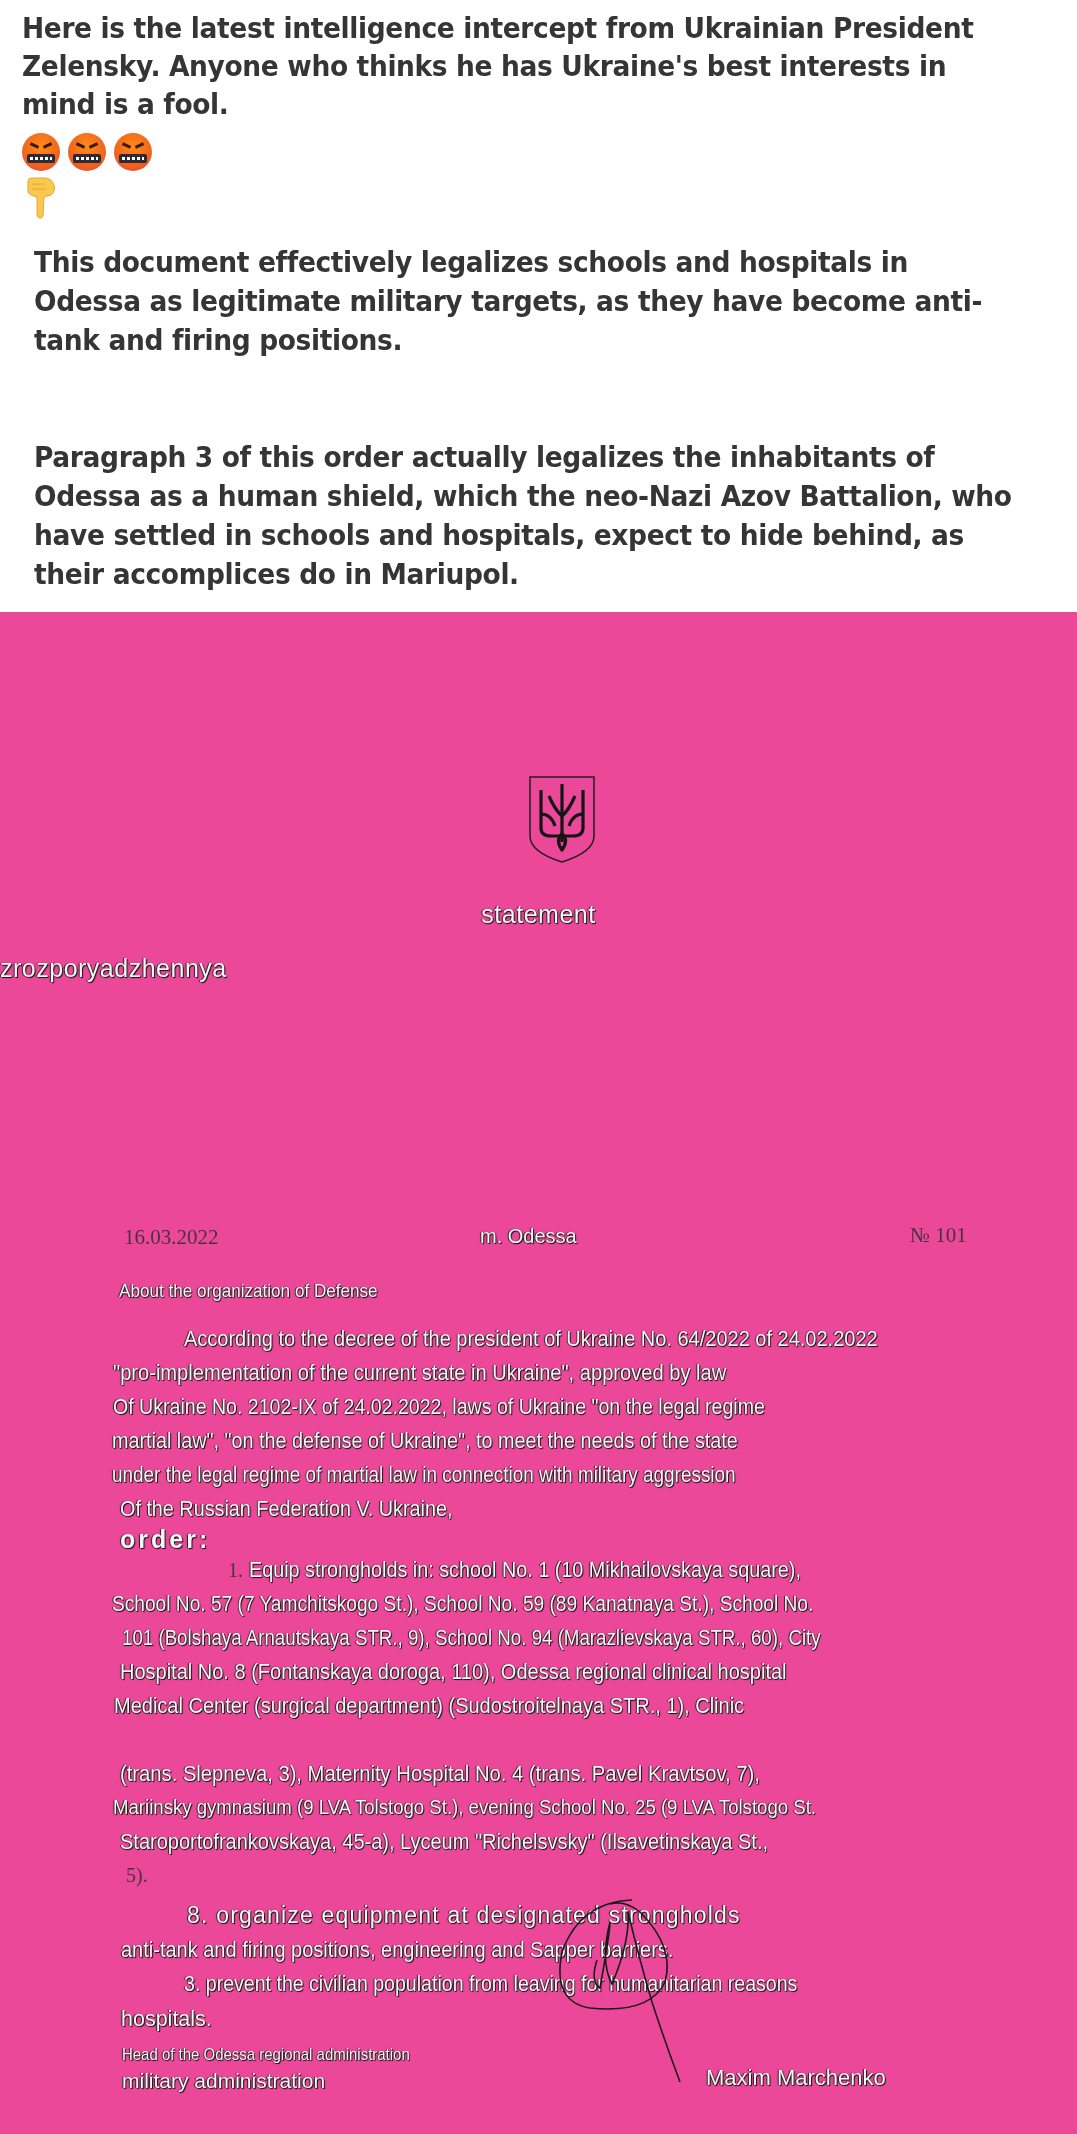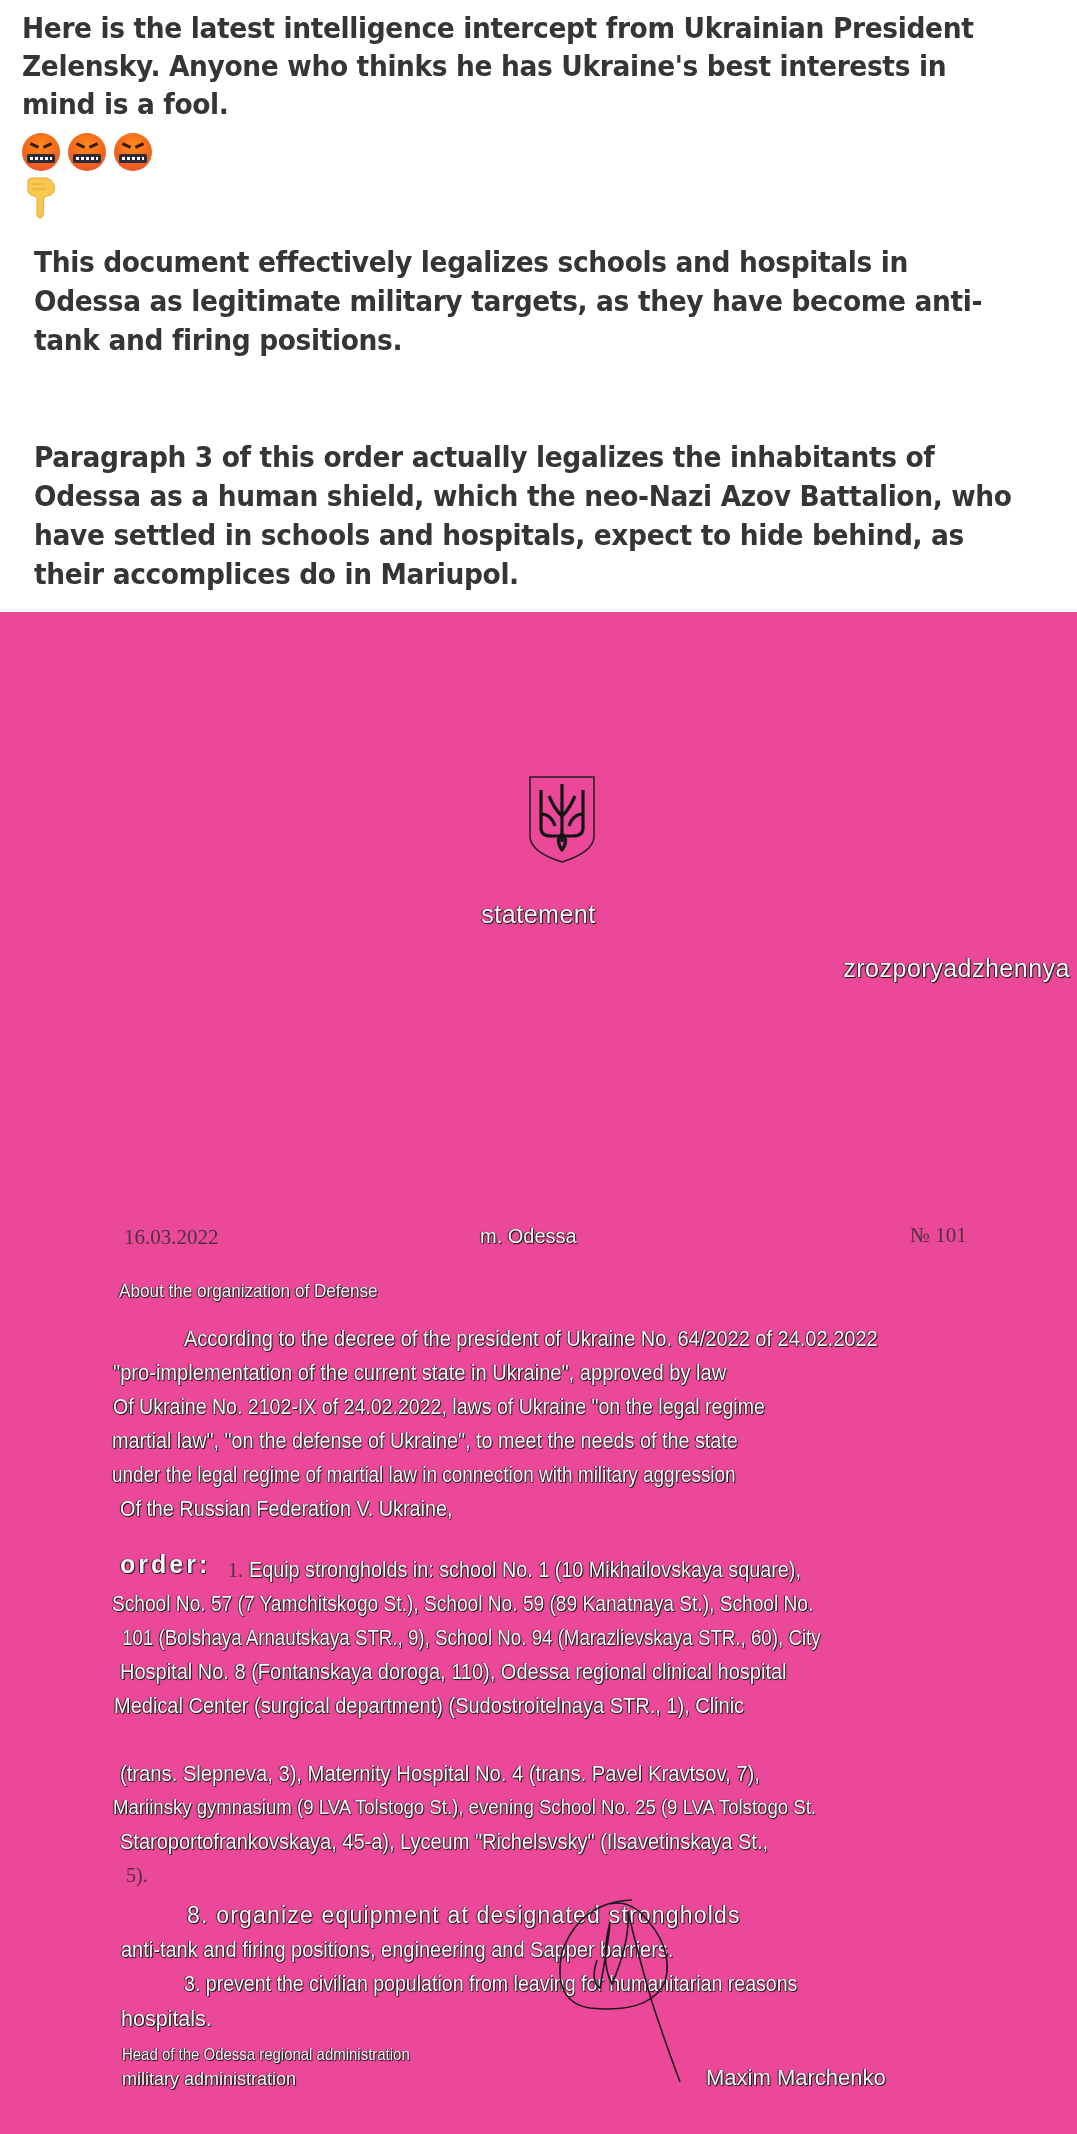"zrozporyadzhennya" .doc-subtitle { text-align: right -> left }
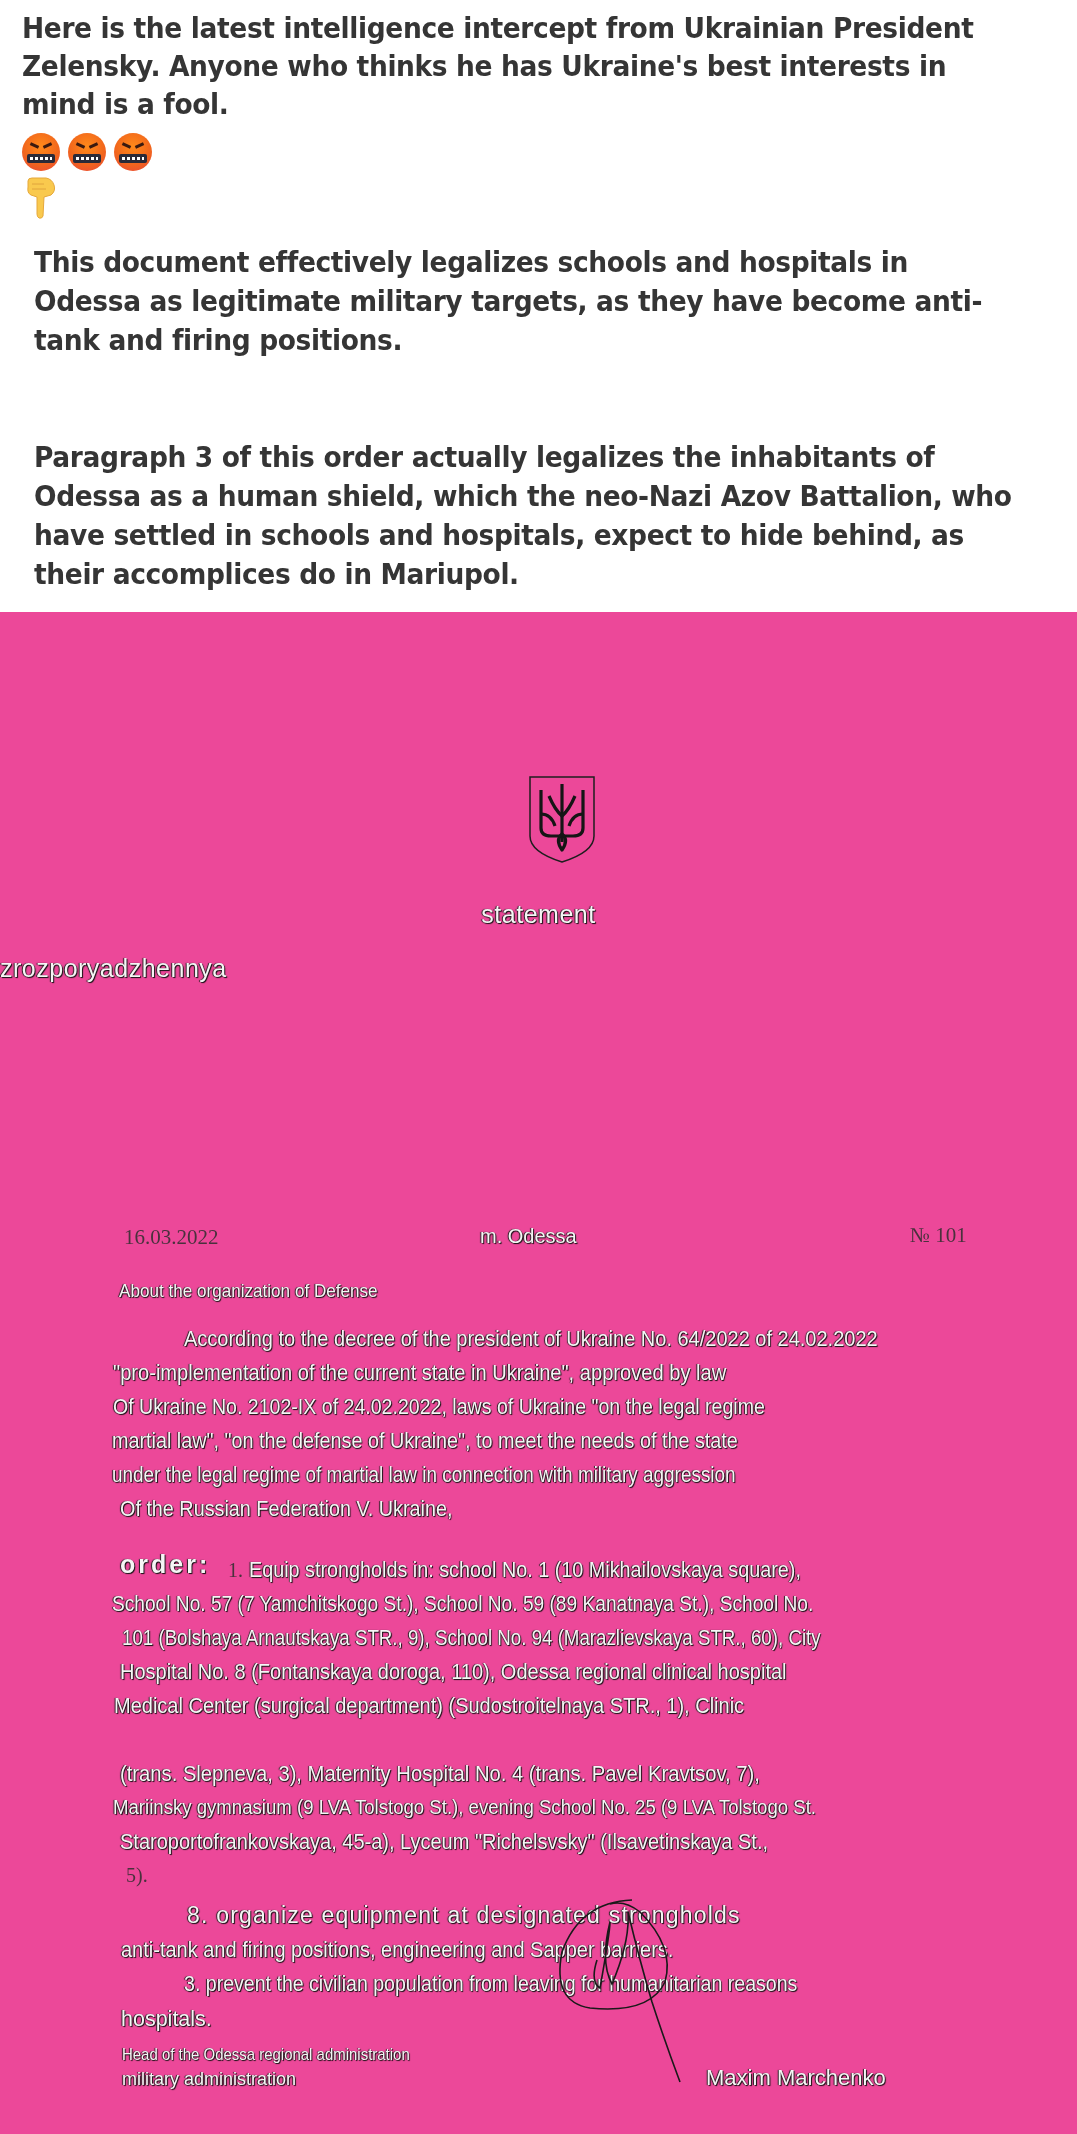"order:" div.doc-abs { margin-top: 25px -> none }
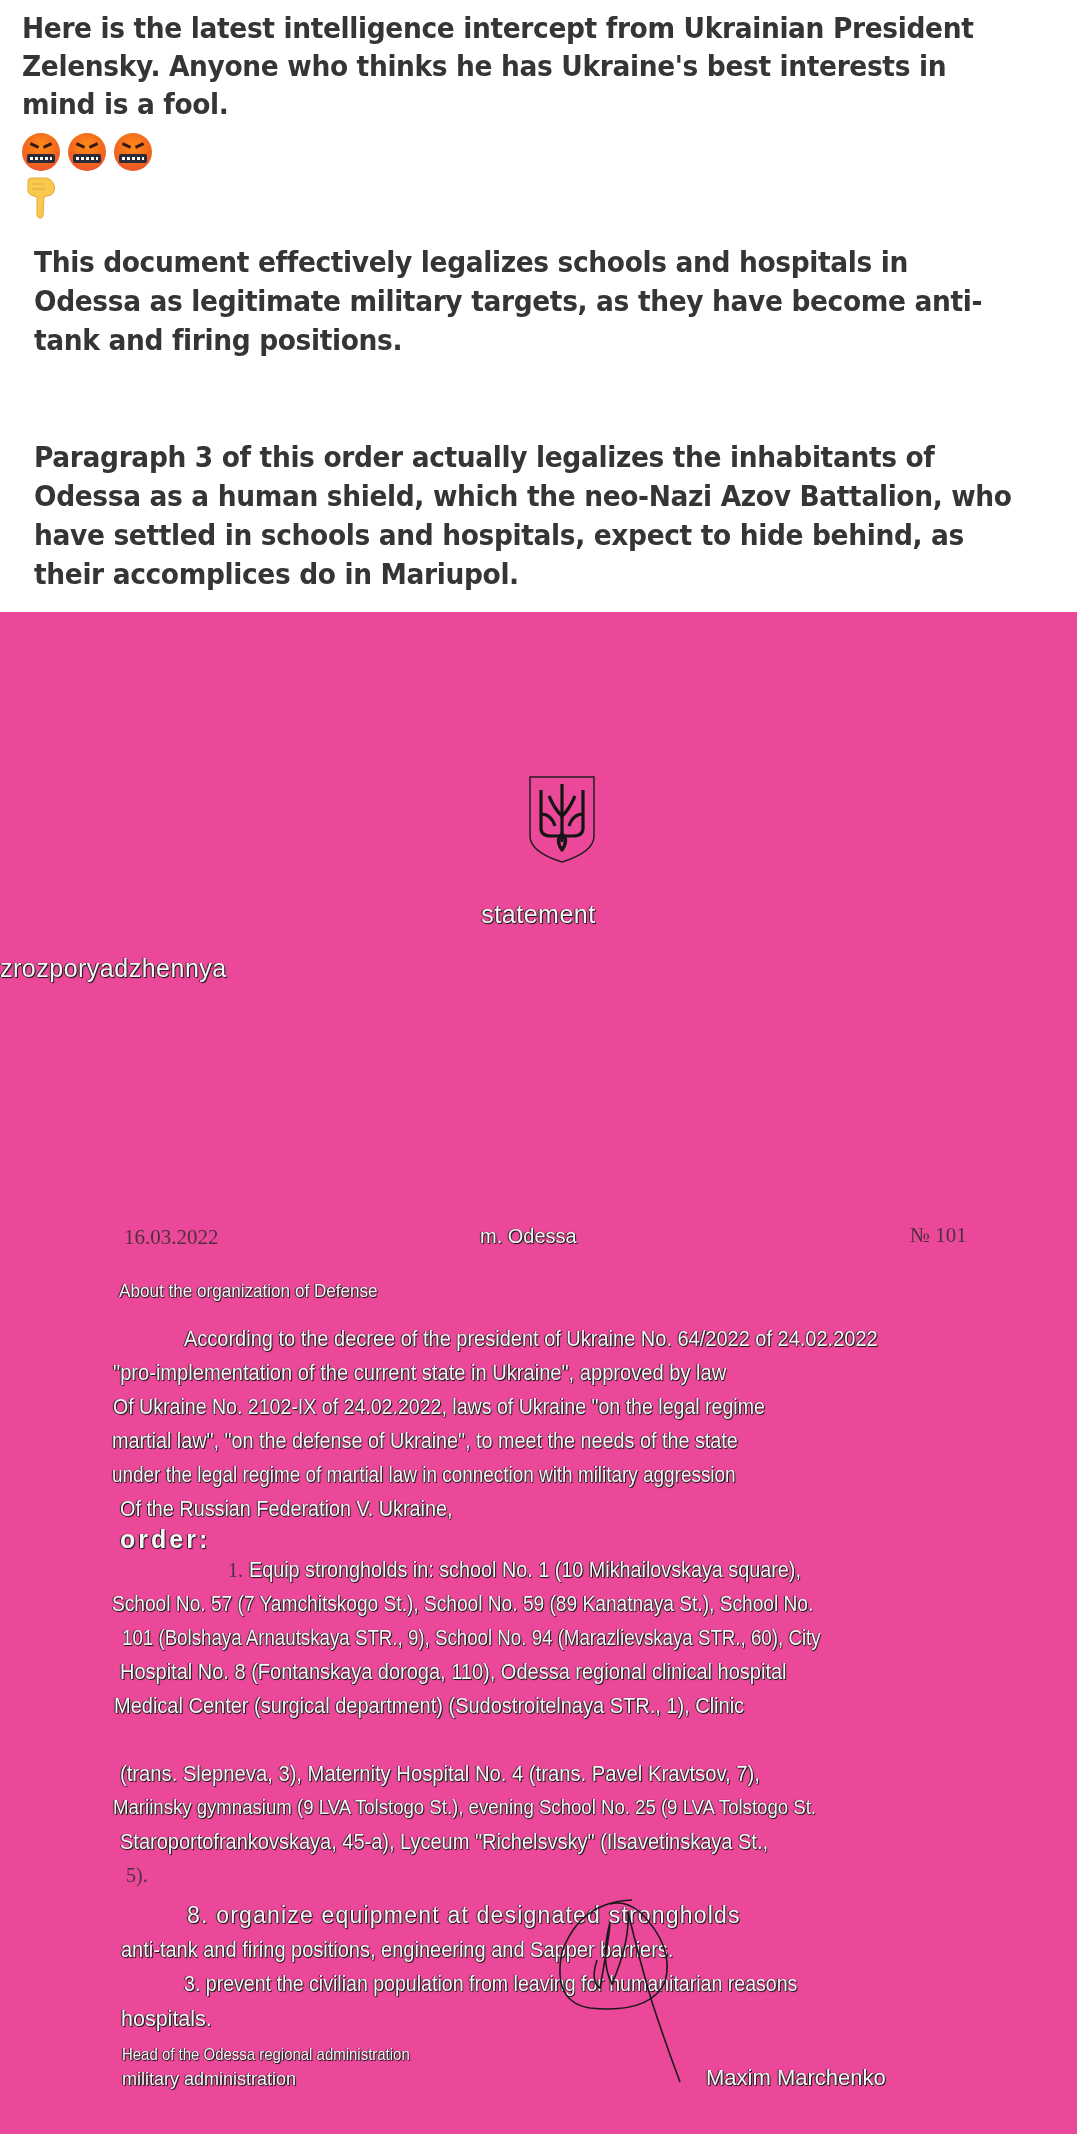"military administration" div.doc-abs { font-size: 18px -> 21px }
